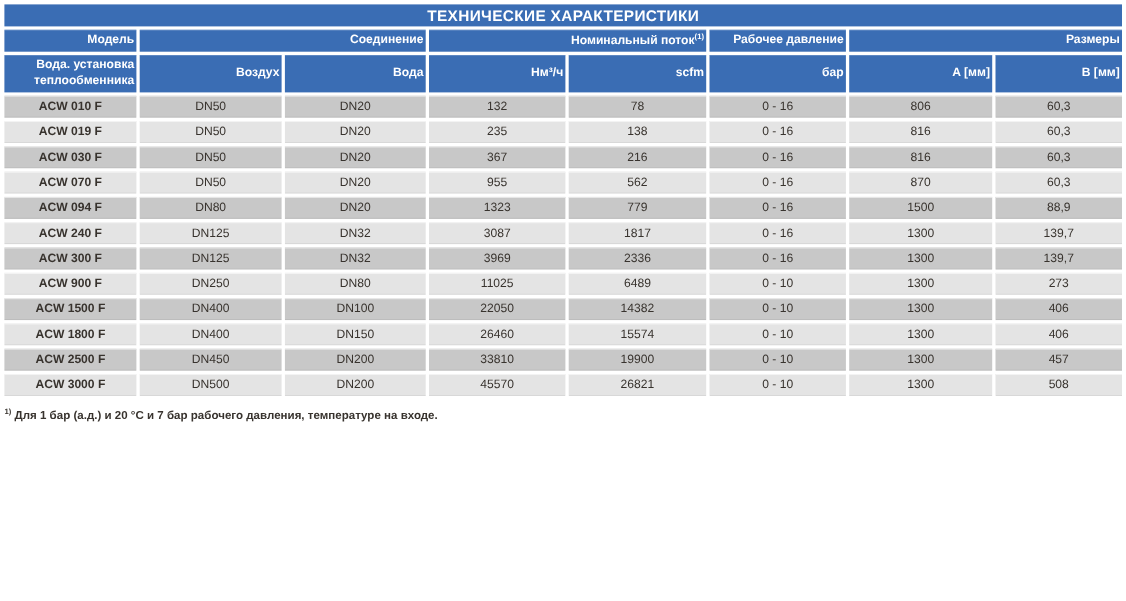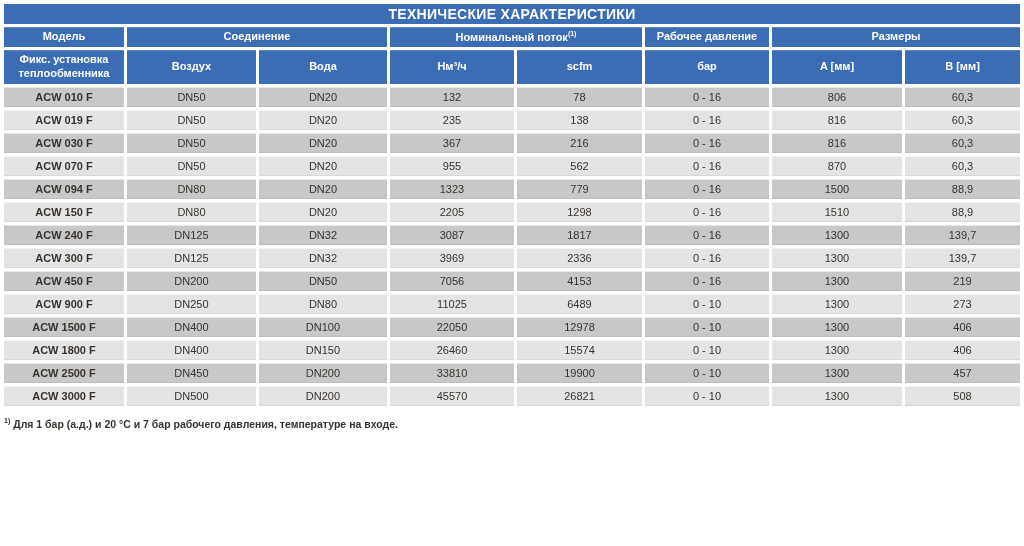"Модель" tr.group-row th, tr.sub-row th { text-align: none -> right }
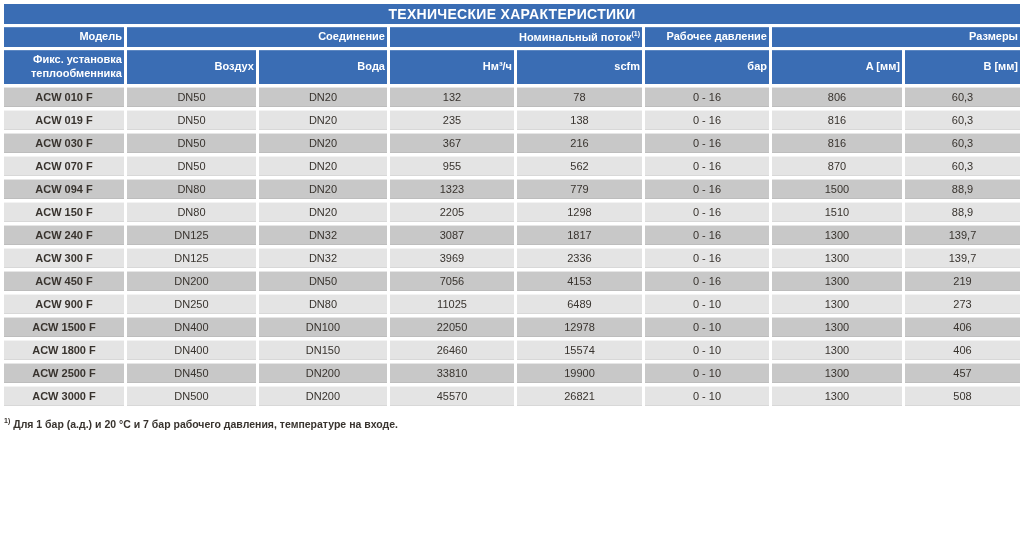"Фикс. установка теплообменника" th { text: Фикс -> Вода }
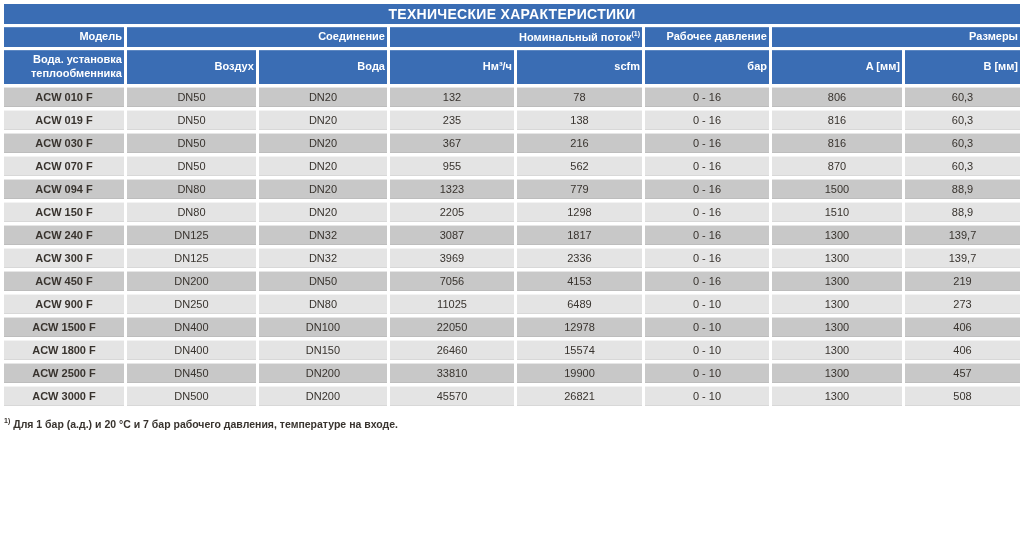"ACW 150 F" tr { html: <tr> <td>ACW 150 F</td> <td>DN80</td> <td>DN20</td> <td>2205</td> <td>1298</td> <td>0 - 16</td> <td>1510</td> <td>88,9</td> </tr> -> none }
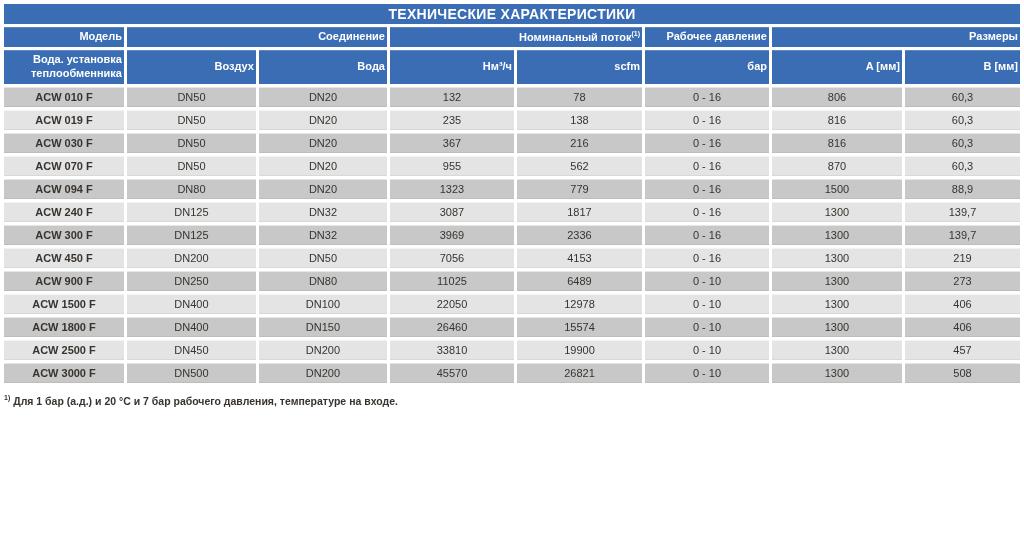"ACW 450 F" tr { html: <tr> <td>ACW 450 F</td> <td>DN200</td> <td>DN50</td> <td>7056</td> <td>4153</td> <td>0 - 16</td> <td>1300</td> <td>219</td> </tr> -> none }
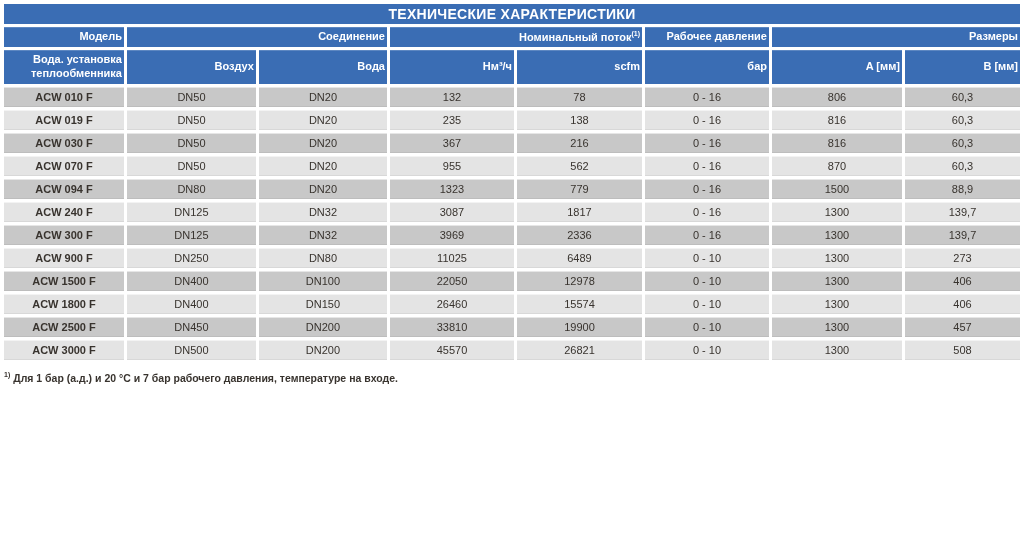"12978" td { text: 12978 -> 14382 }
